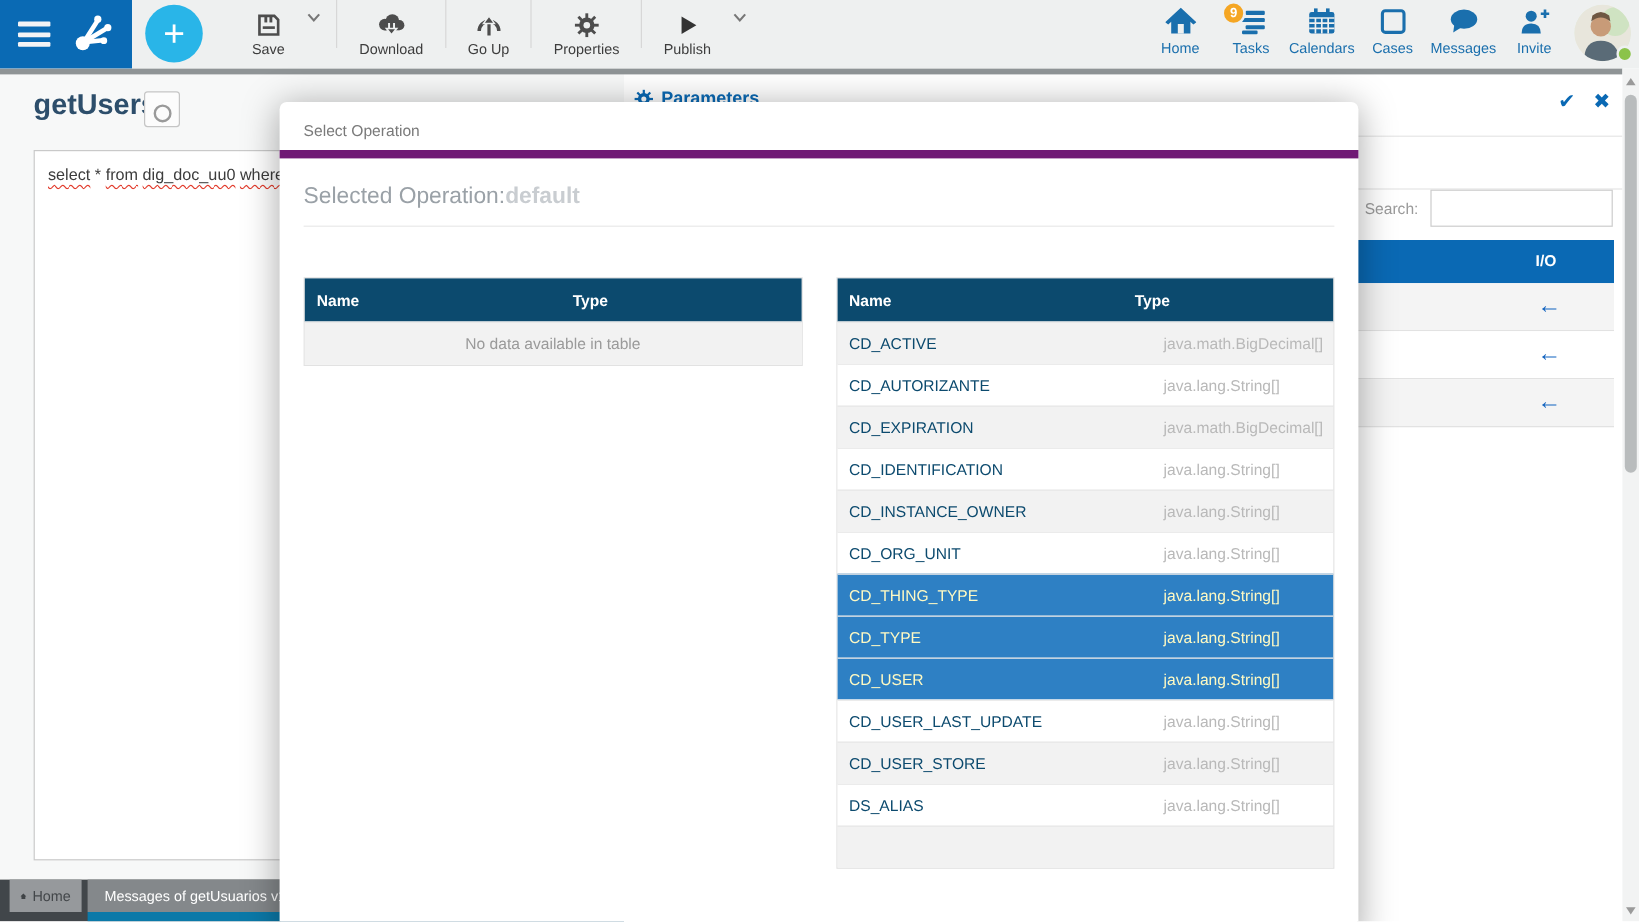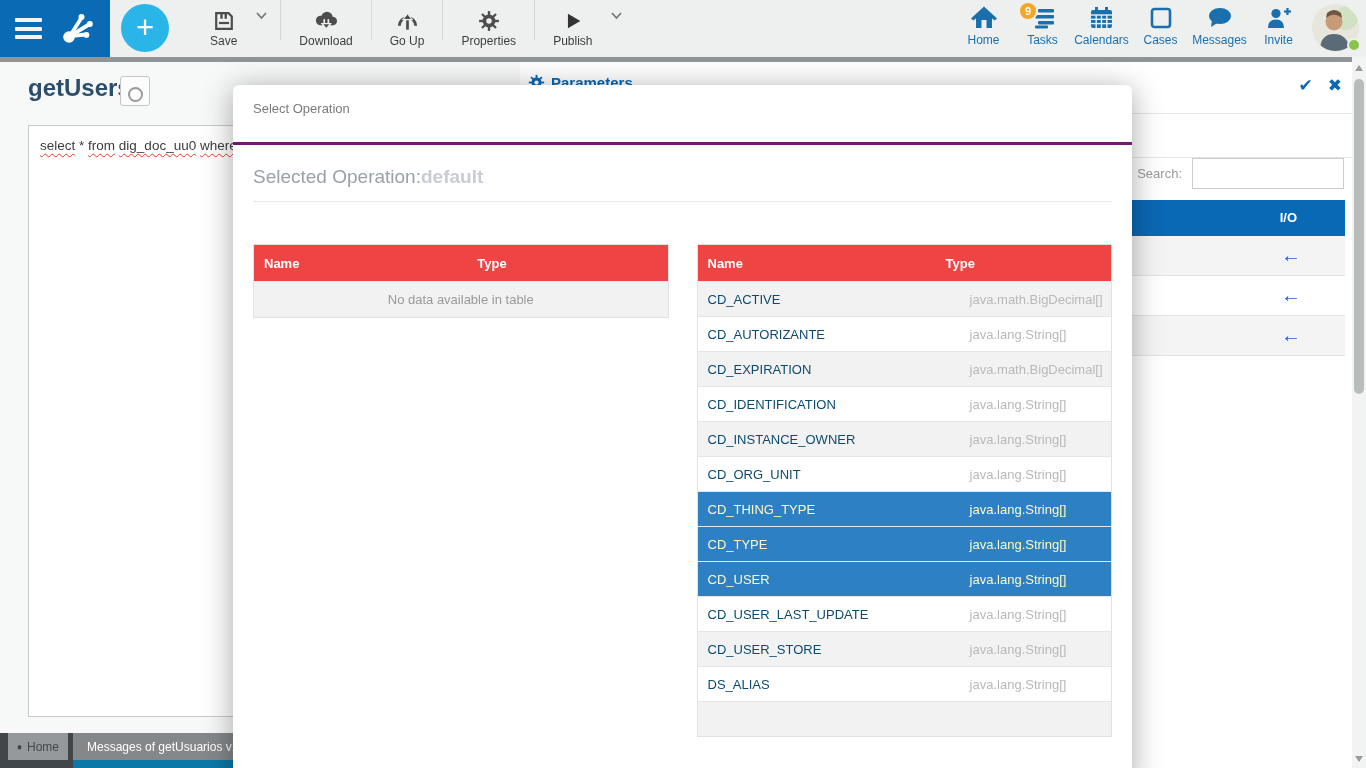"Select Operation" .modal-title { border-bottom: 3px solid #701a75 -> 7px solid #701a75; height: 60px -> 47px }
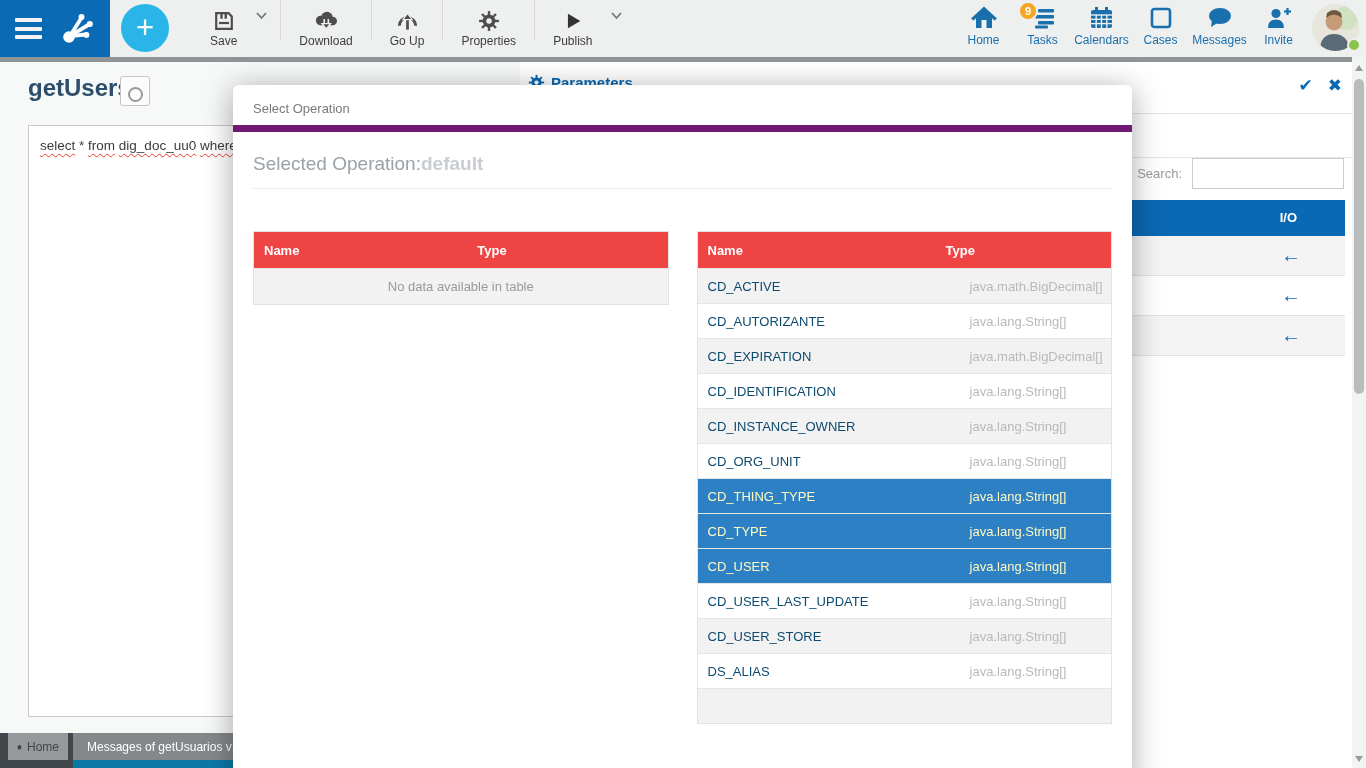"Name" .phead { background: #ef4444 -> #0c4a6e }
